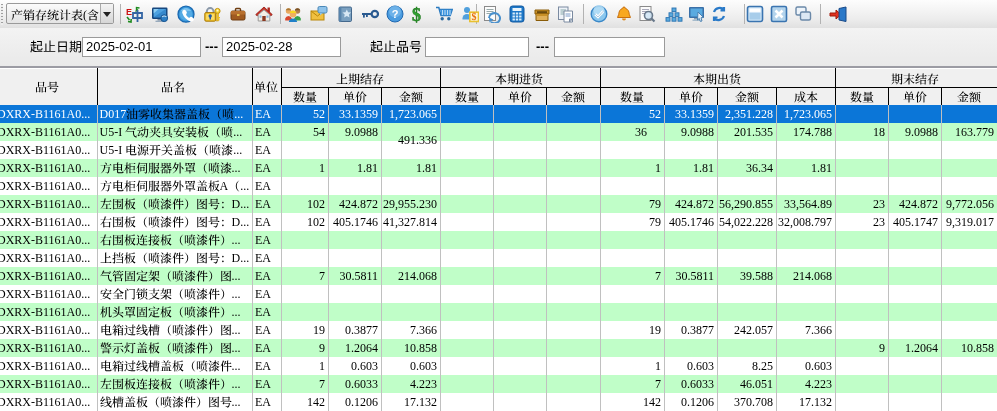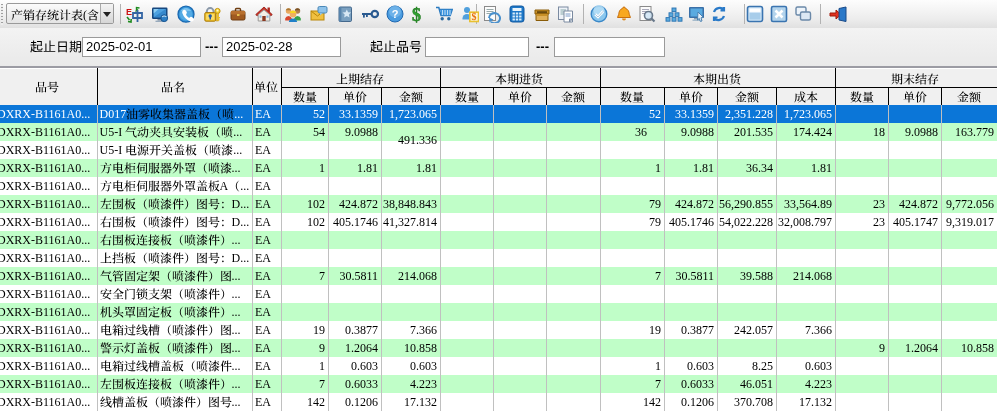"174.424" div.cell { text: 174.424 -> 174.788 }
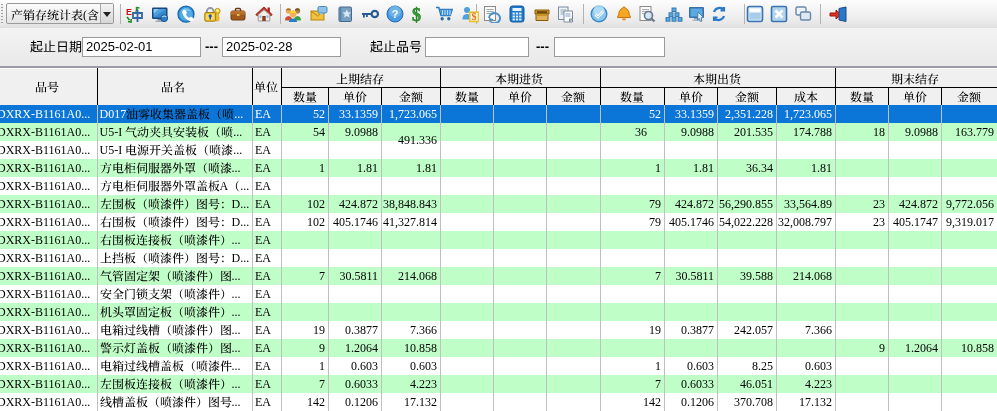"38,848.843" div.cell { text: 38,848.843 -> 29,955.230 }
